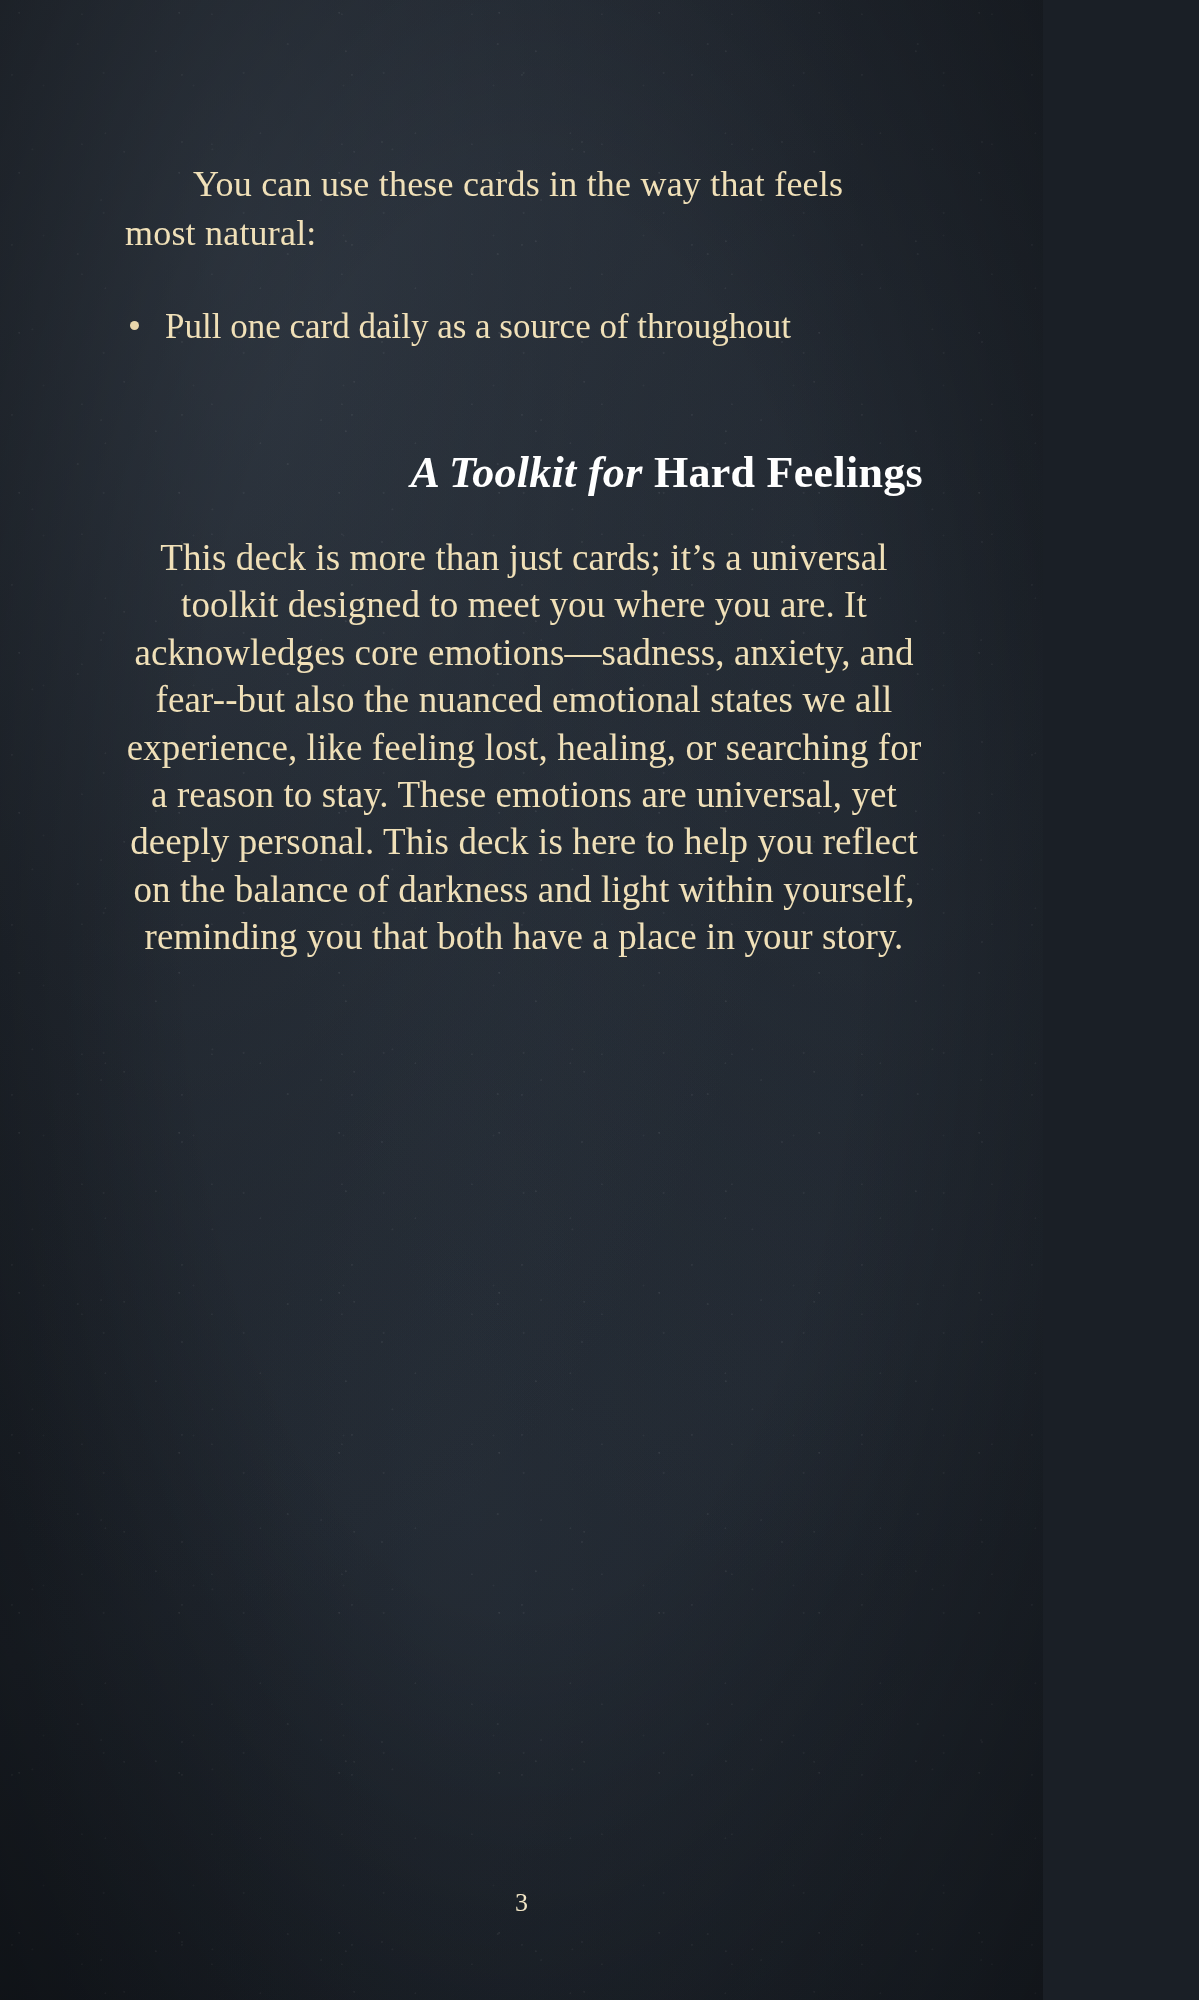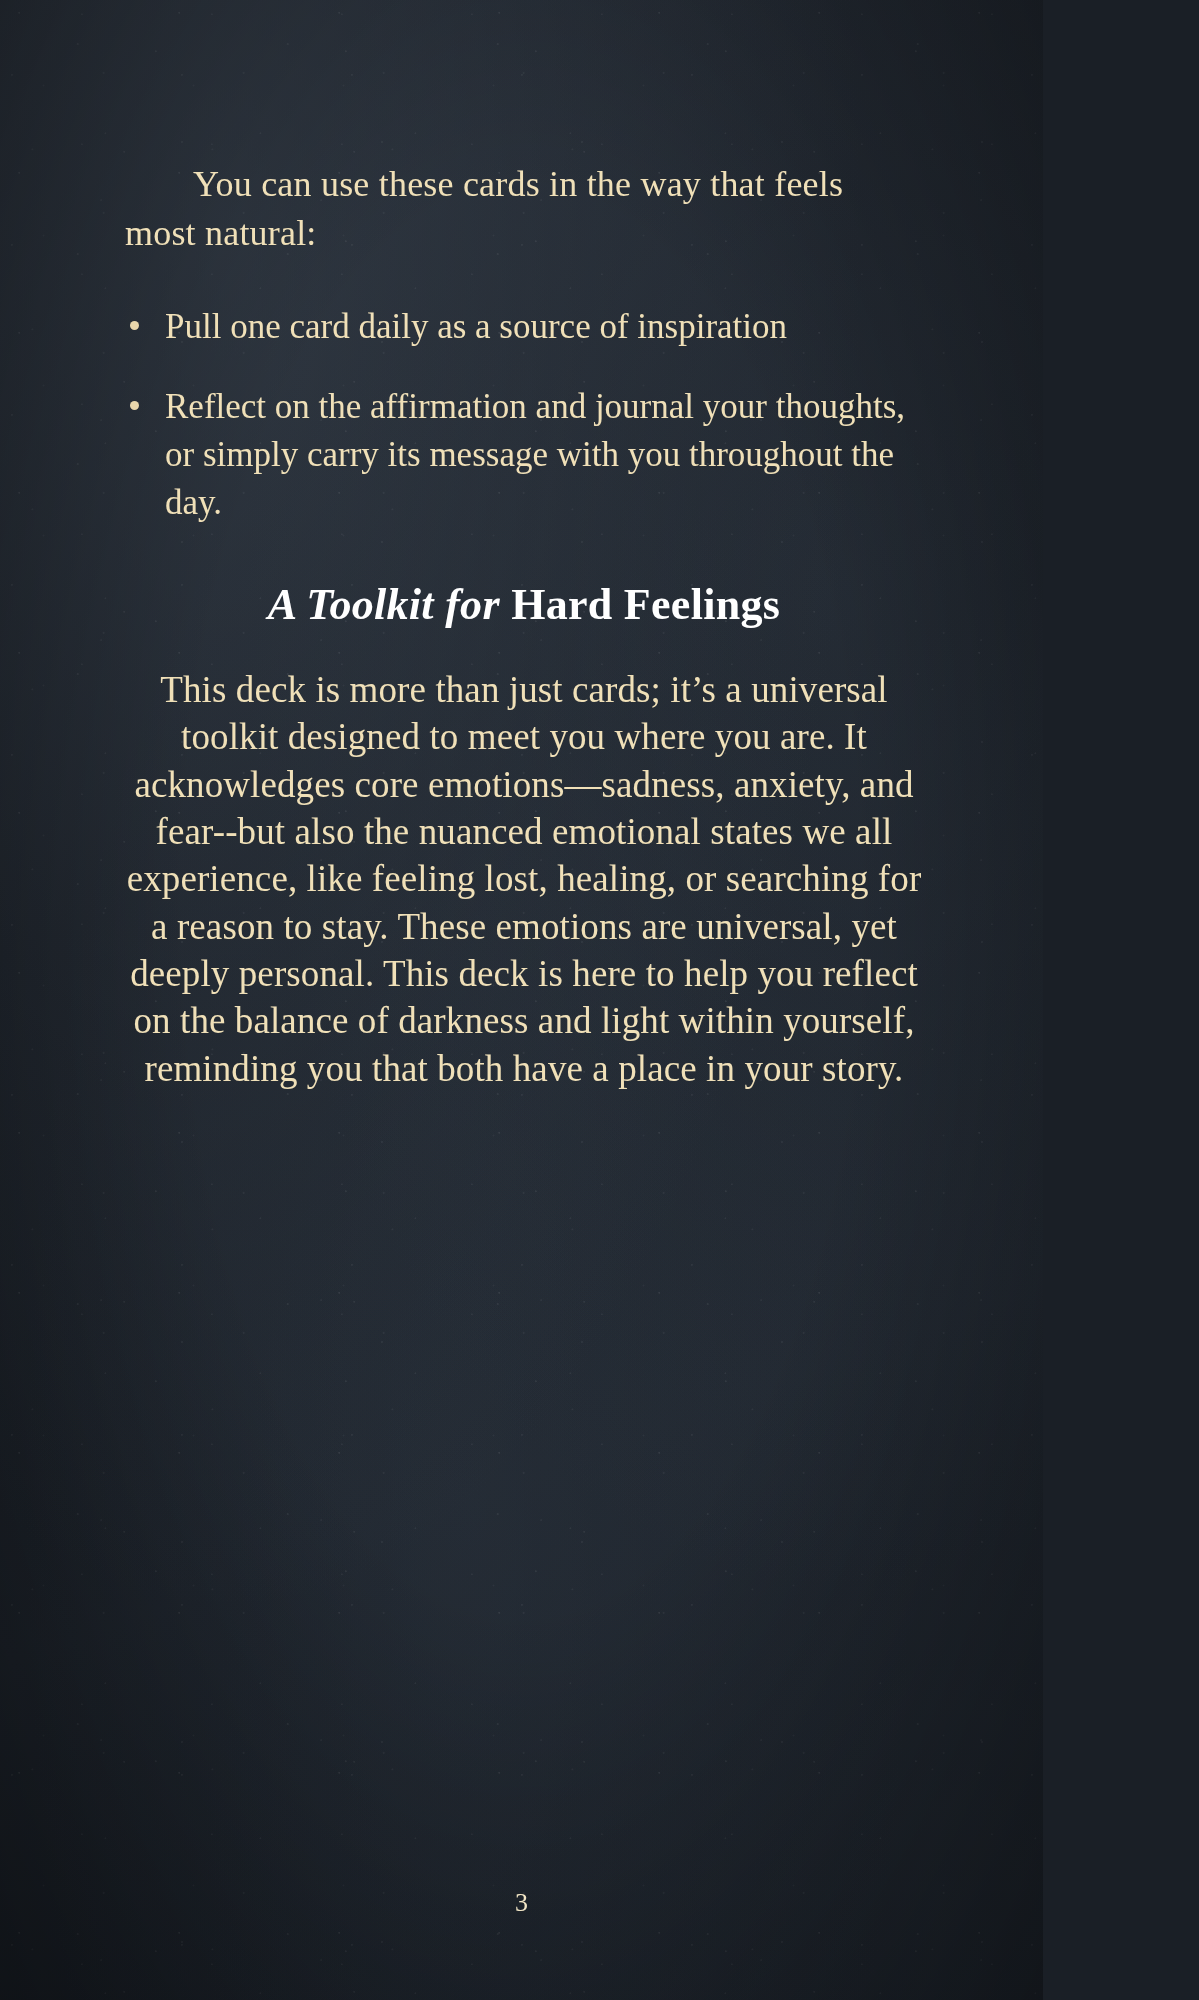"Pull one card daily as" span { text: inspiration -> throughout }
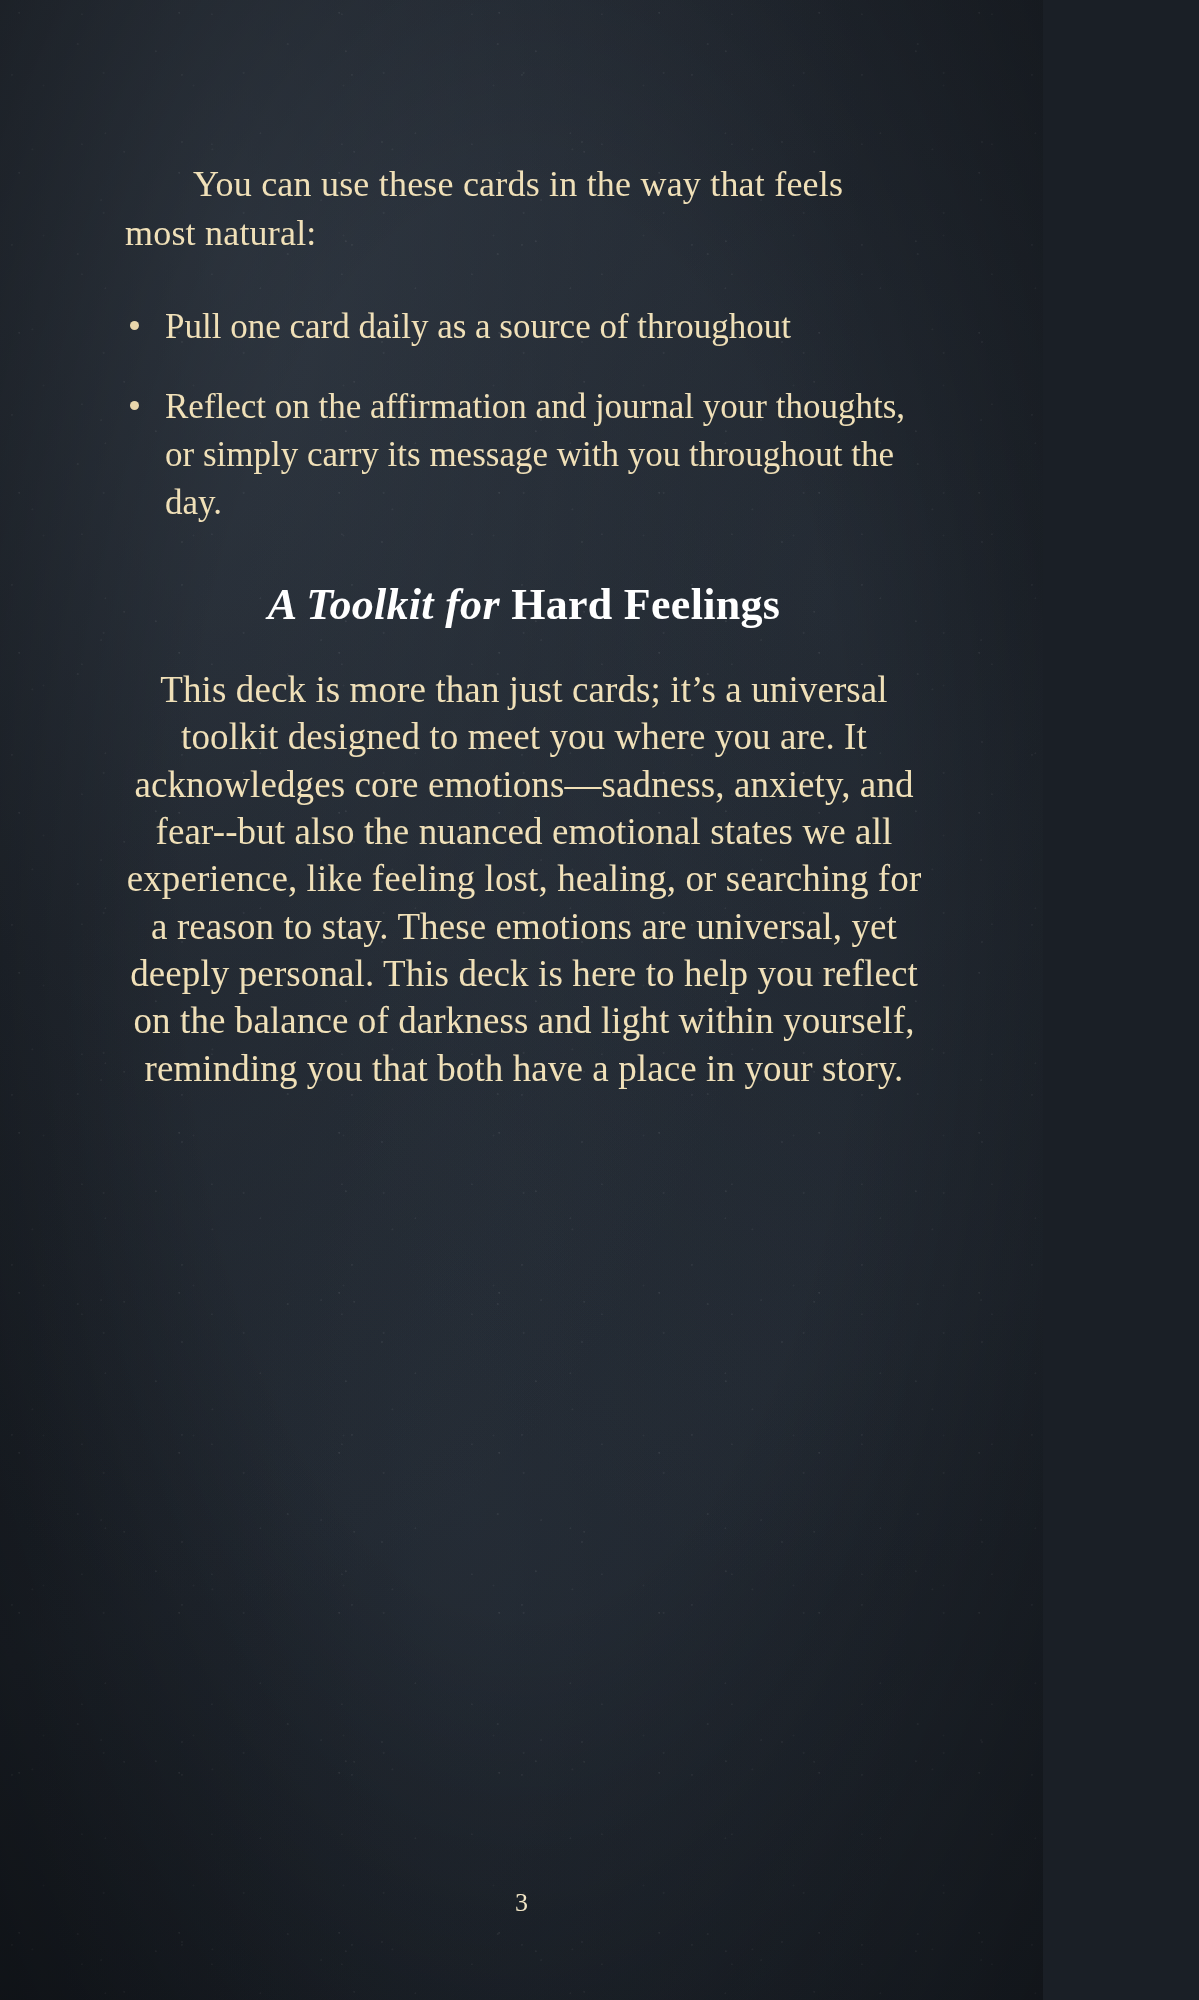"Reflect on the affirmation and" li { html: <li> <span></span> <span>Reflect on the affirmation and journal your thoughts, or simply carry its message with you throughout the day.</span> </li> -> none }
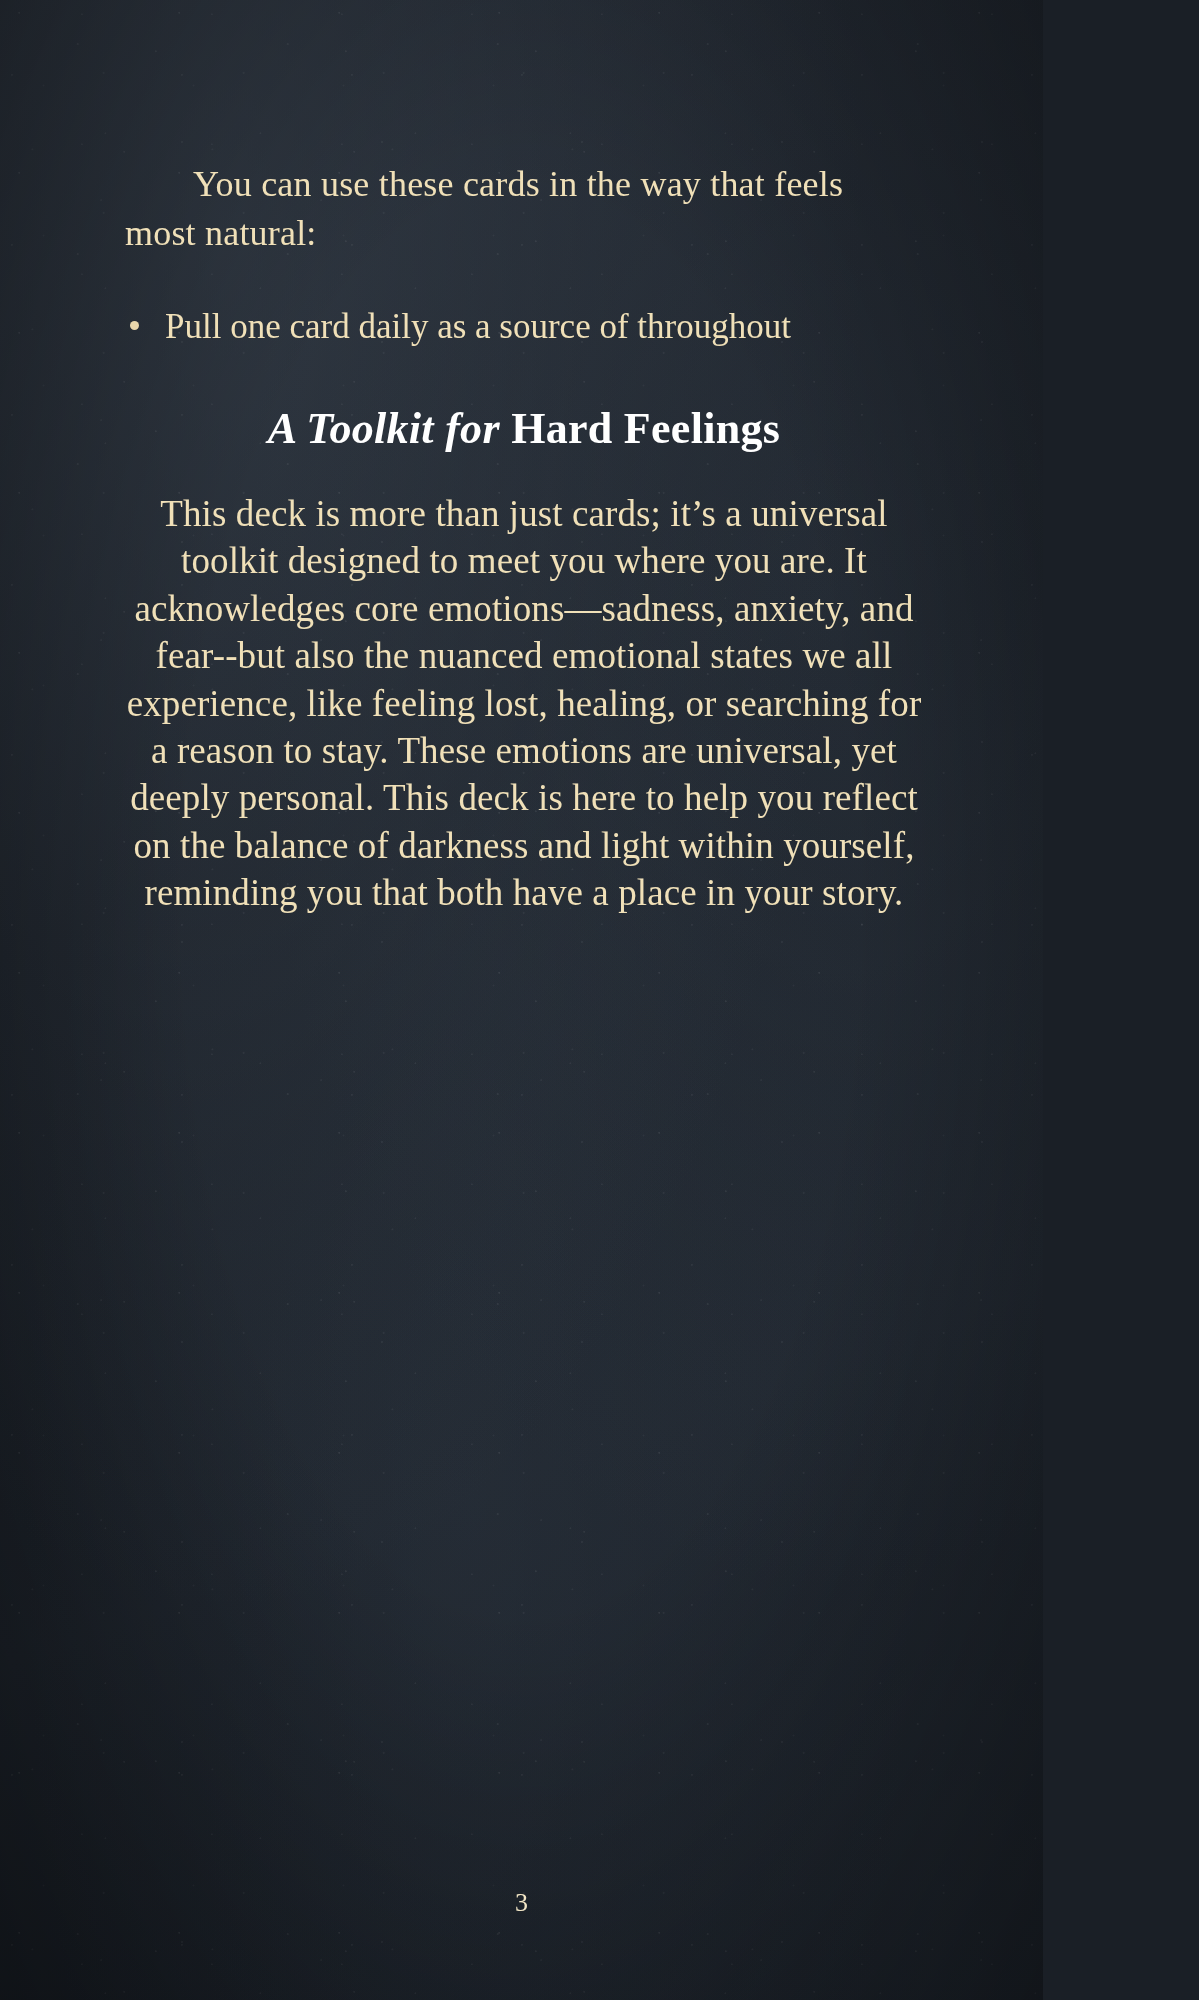"A Toolkit for Hard Feelings" .section-heading { margin: 52px 0 36px 0 -> 96px 0 36px 0; text-align: center -> right }
